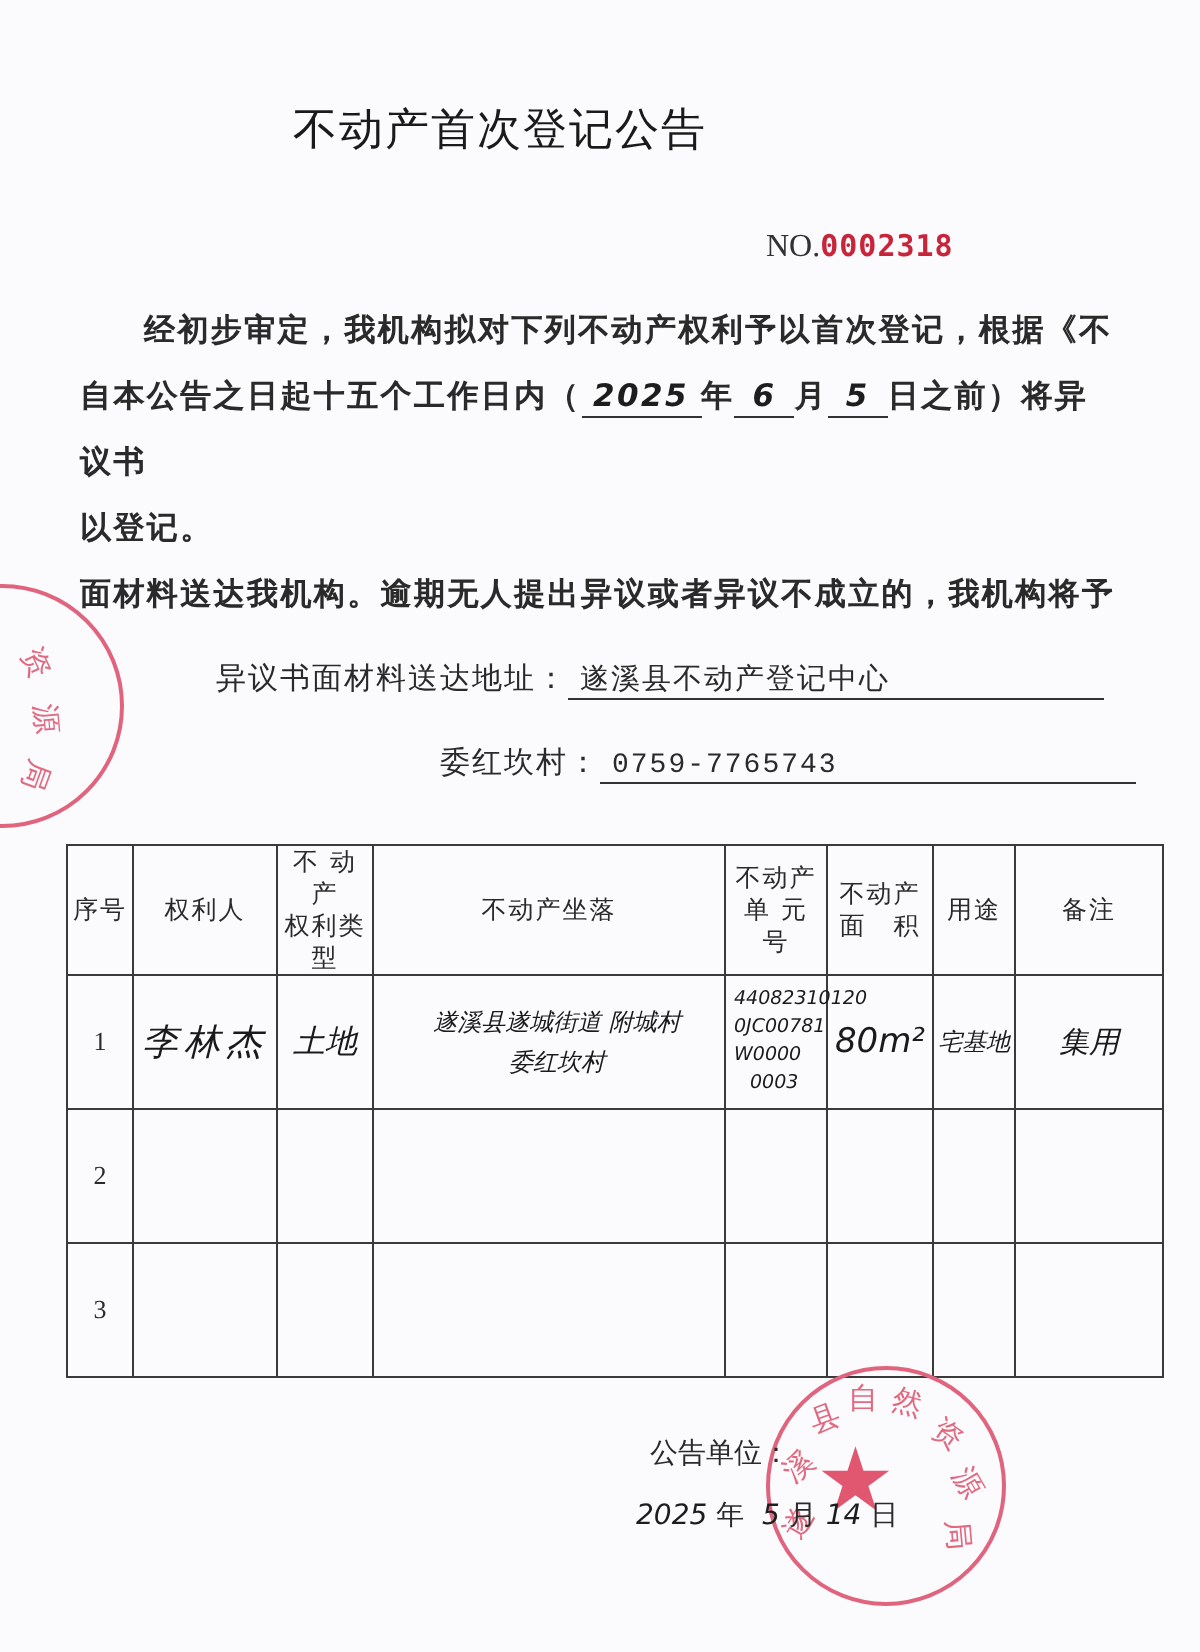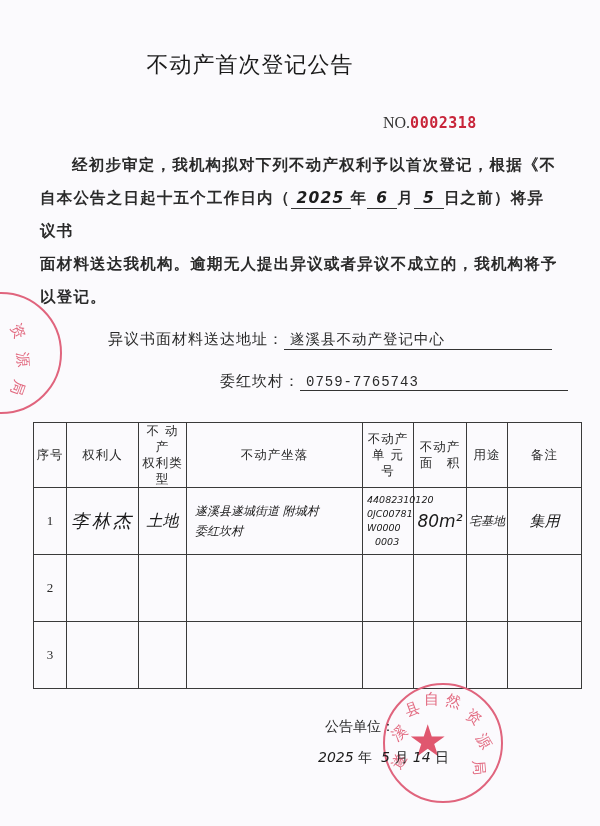"面材料送达我机构。逾期无人提出异议或者异议不成立的，我机构将予" p { order: before "以登记。" -> after "以登记。" }
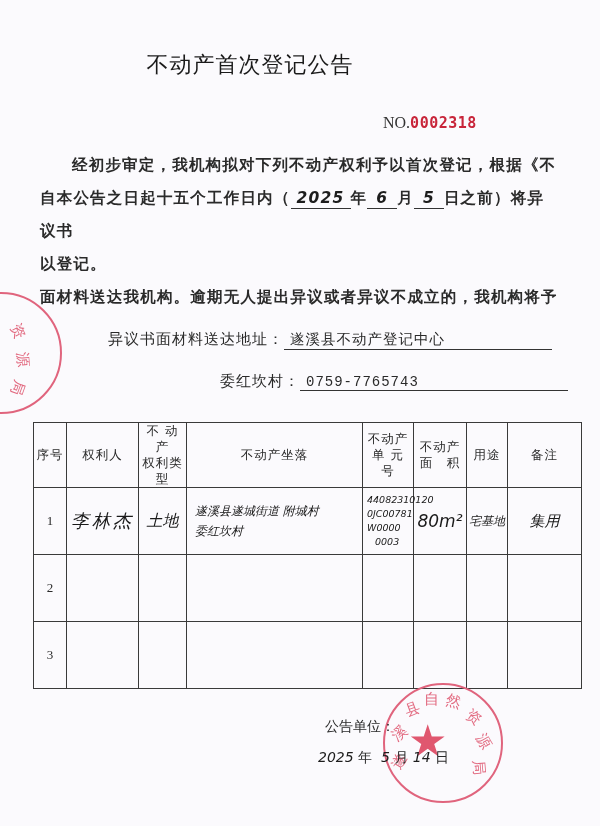"遂溪县遂城街道 附城村" .hw.loc { text-align: left -> center }
